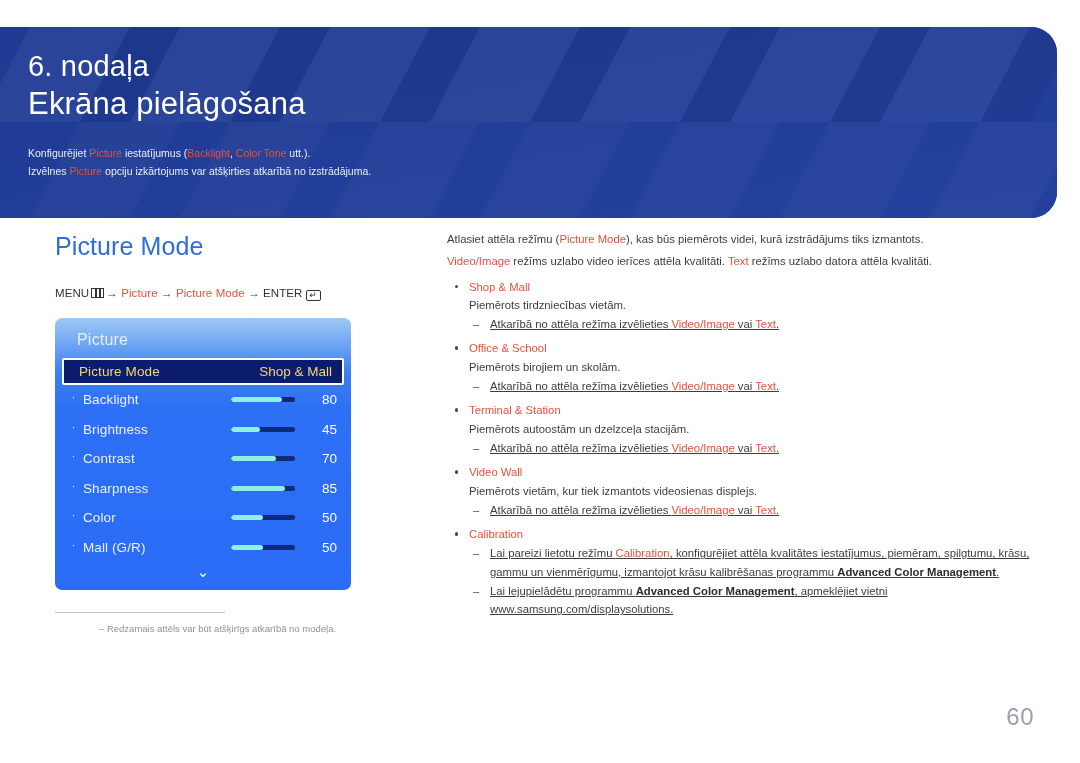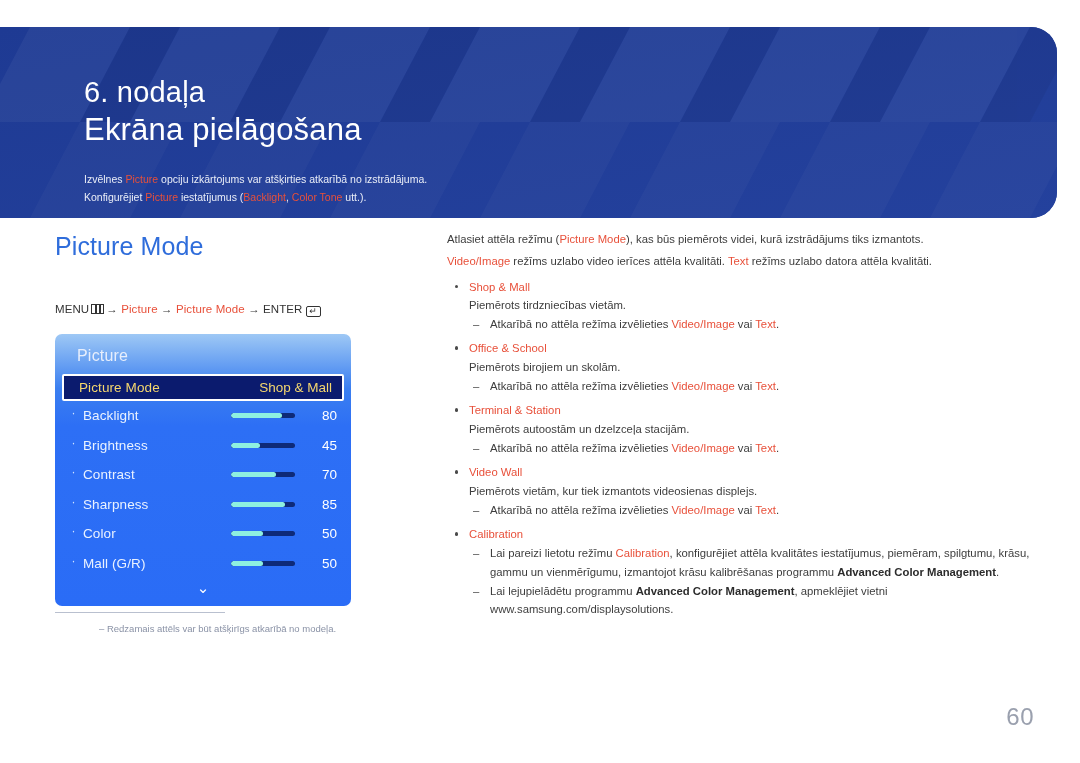"6. nodaļa" .banner-inner { margin-top: 26px -> none; padding: 22px 0 0 84px -> 22px 0 0 28px }
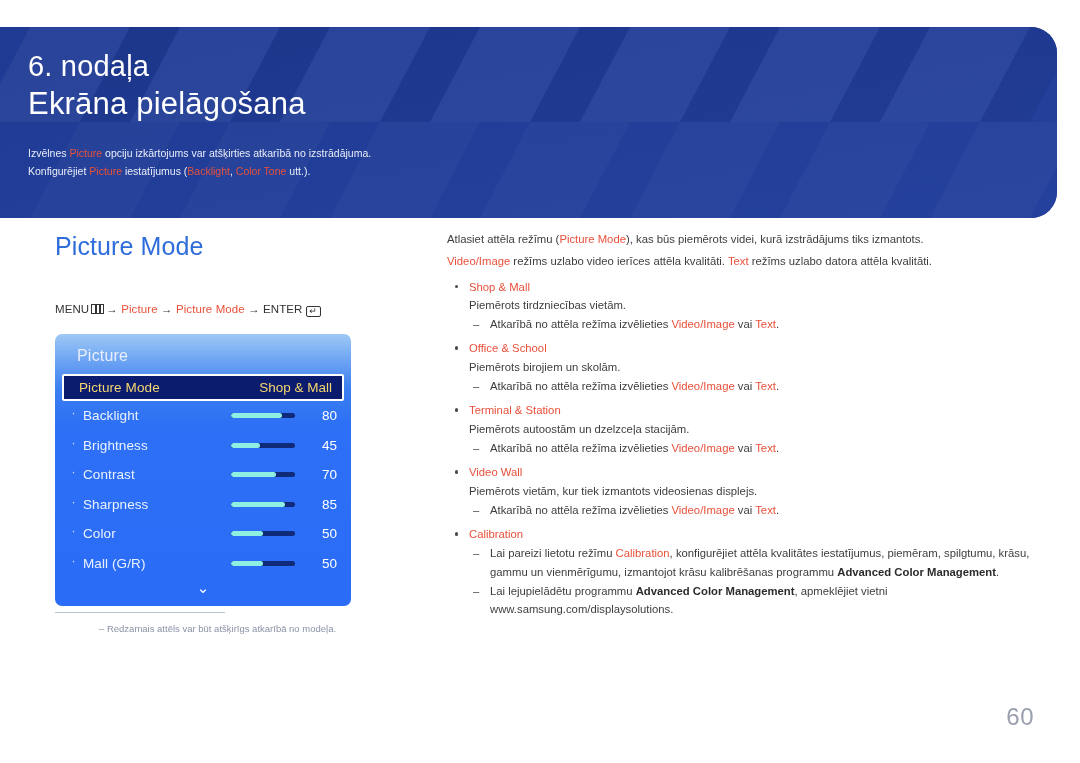"Izvēlnes Picture opciju izkārtojums var" div { order: before "Konfigurējiet Picture iestatījumus" -> after "Konfigurējiet Picture iestatījumus" }
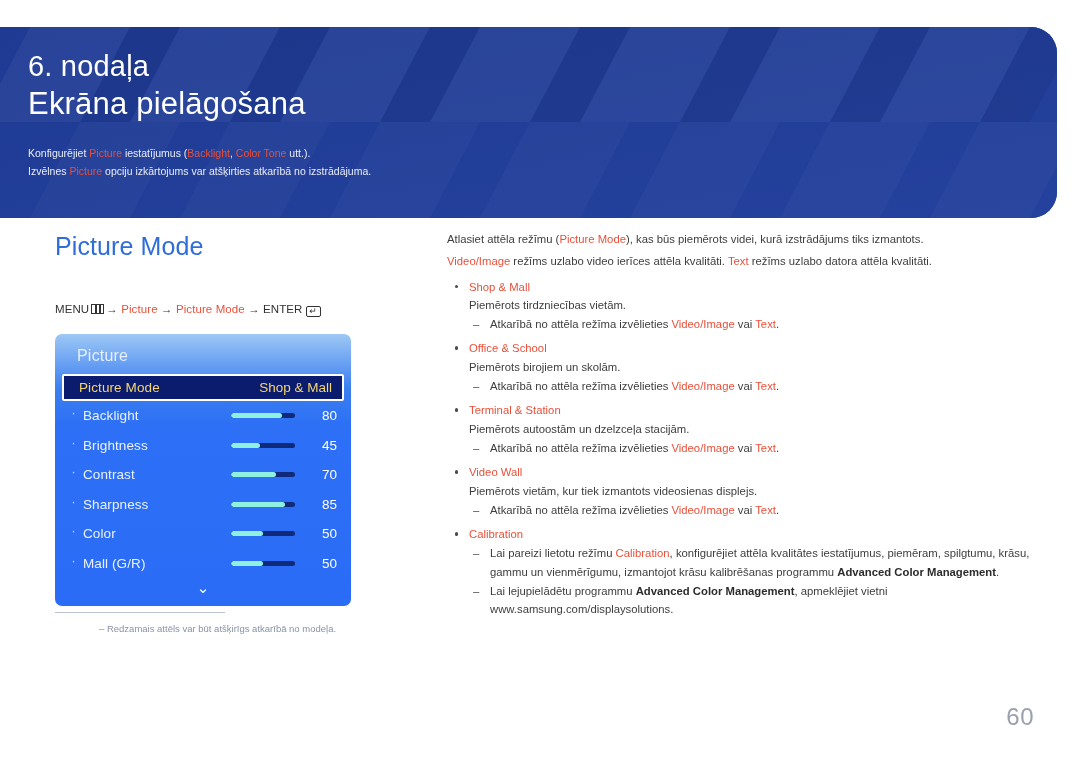"MENU → Picture → Picture" .breadcrumb { margin-top: 42px -> 26px }
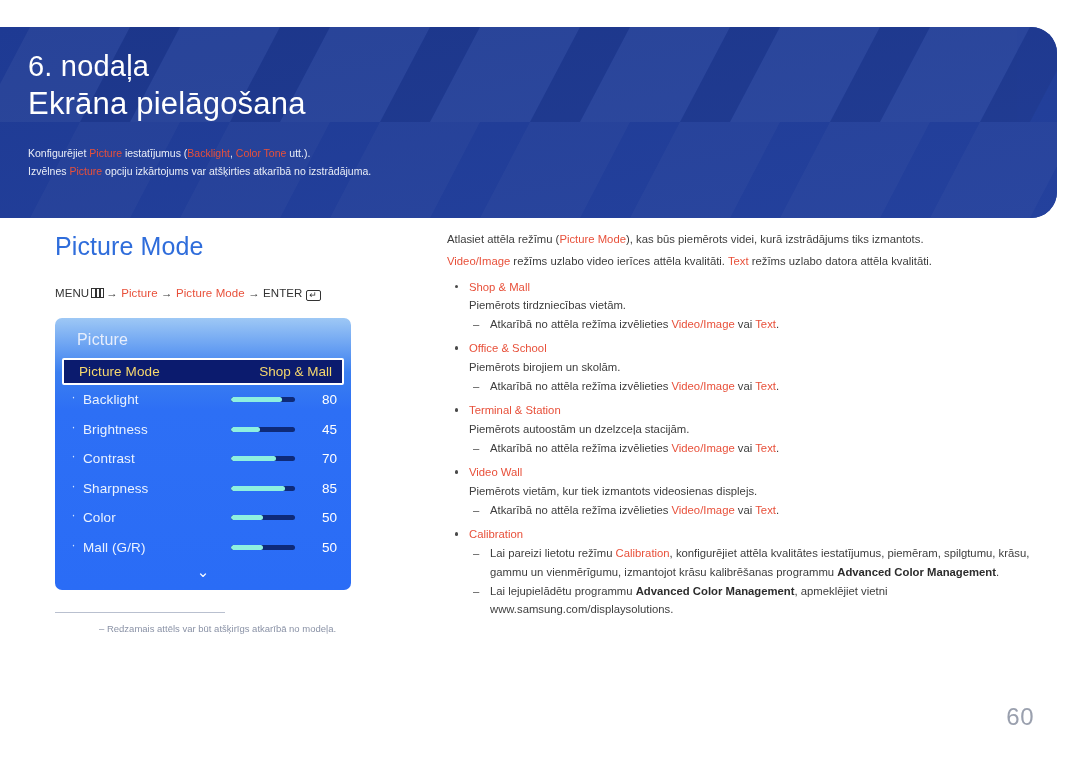"Atkarībā no attēla režīma izvēlieties" ul.b2 > li { text-decoration: none -> underline }
